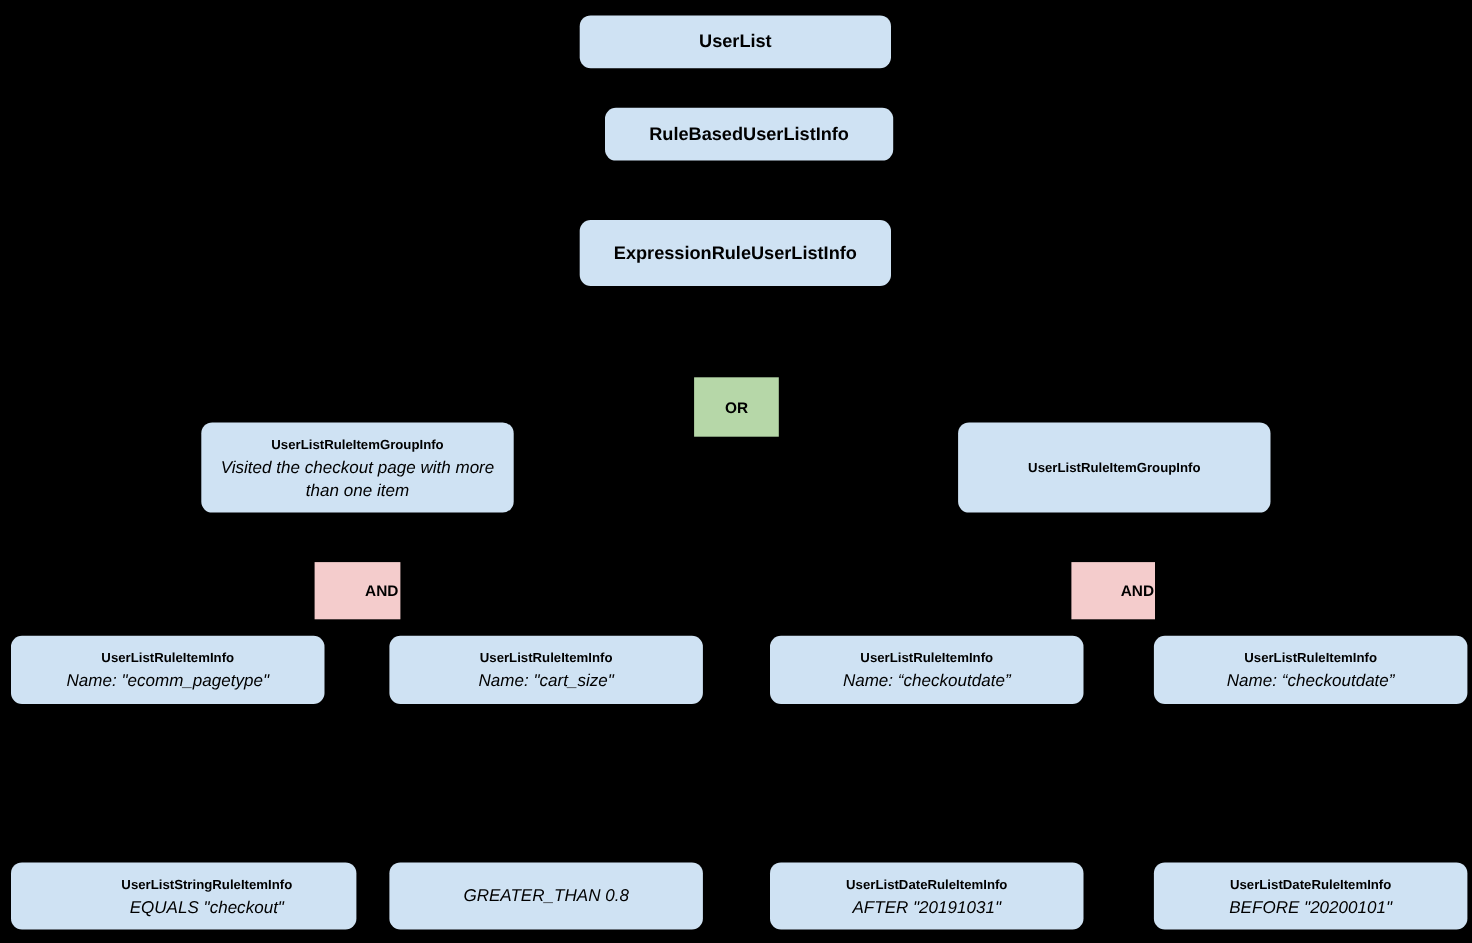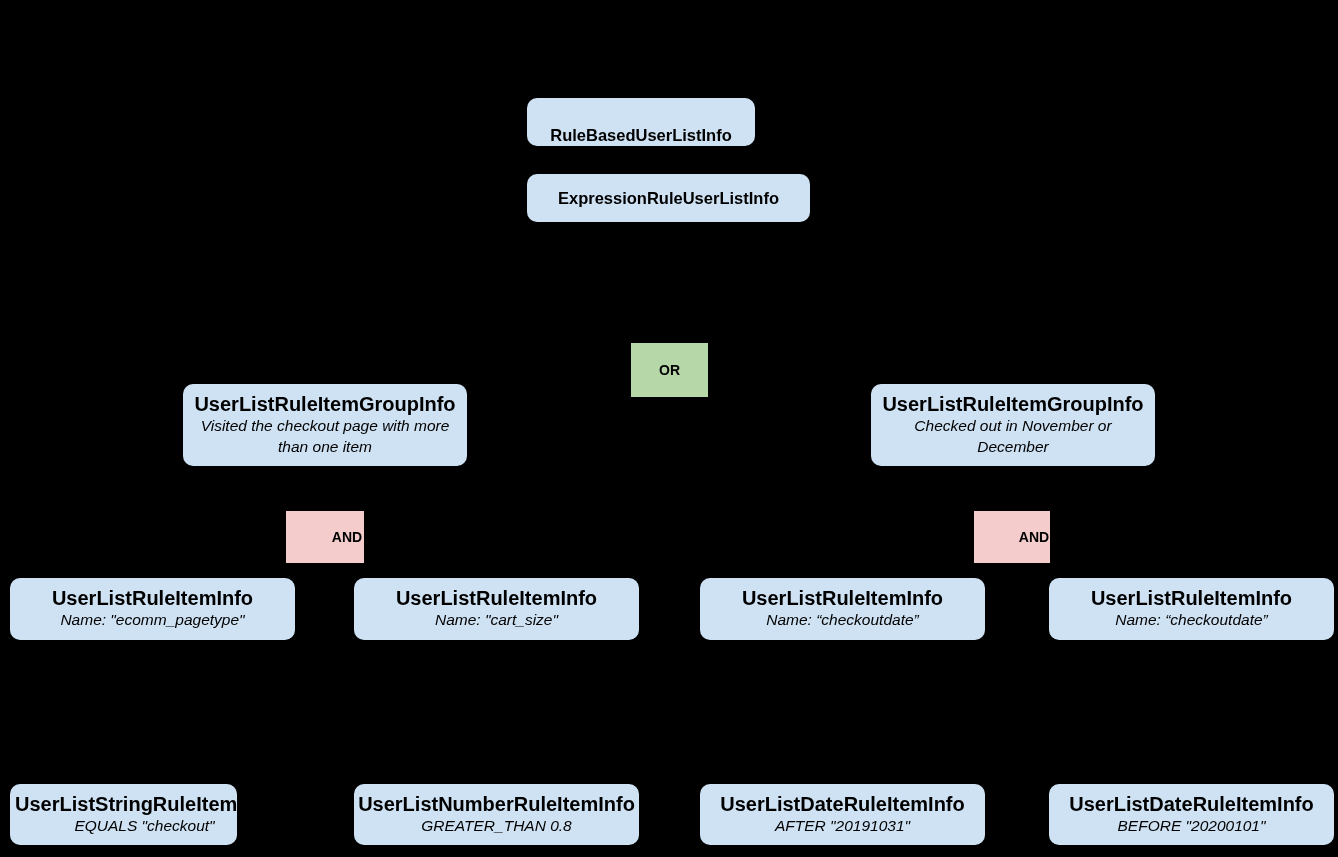"UserList" div.box { html: none -> <div> <span>UserList</span> </div> }
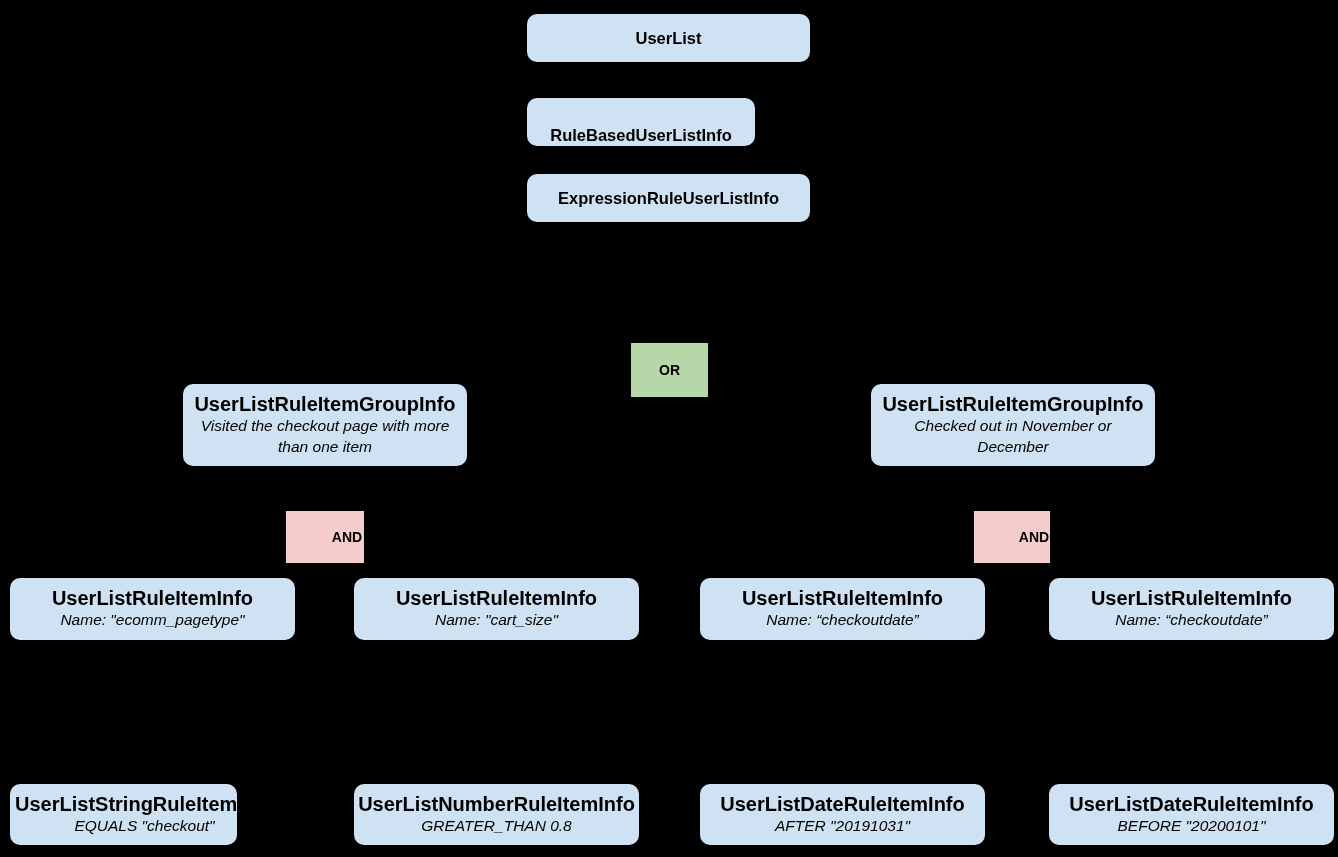"RuleBasedUserListInfo" #chain1 { justify-content: flex-end -> none; left: 527px -> 550px; width: 228px -> 262px }
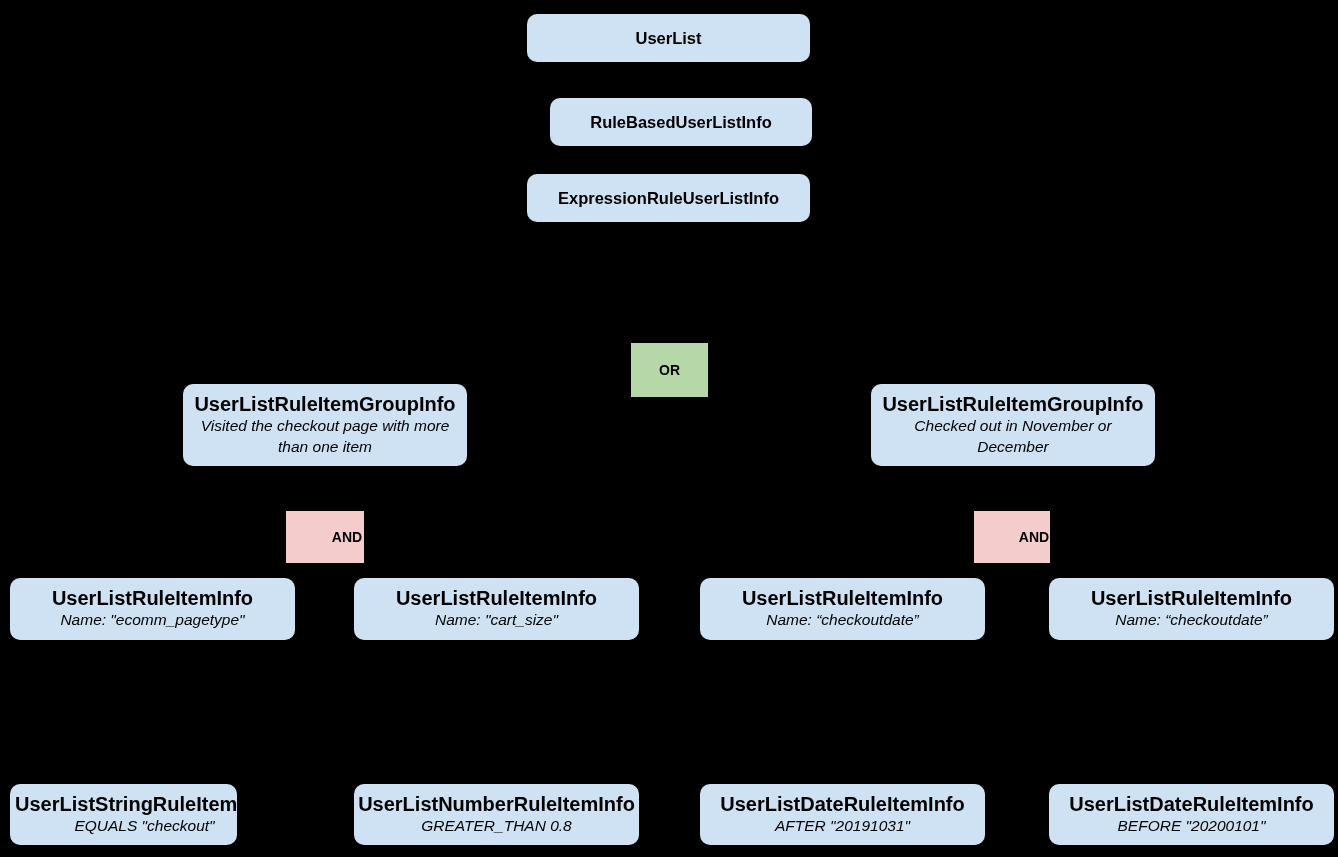"ExpressionRuleUserListInfo" #chain2 { height: 48px -> 60px; top: 174px -> 200px }
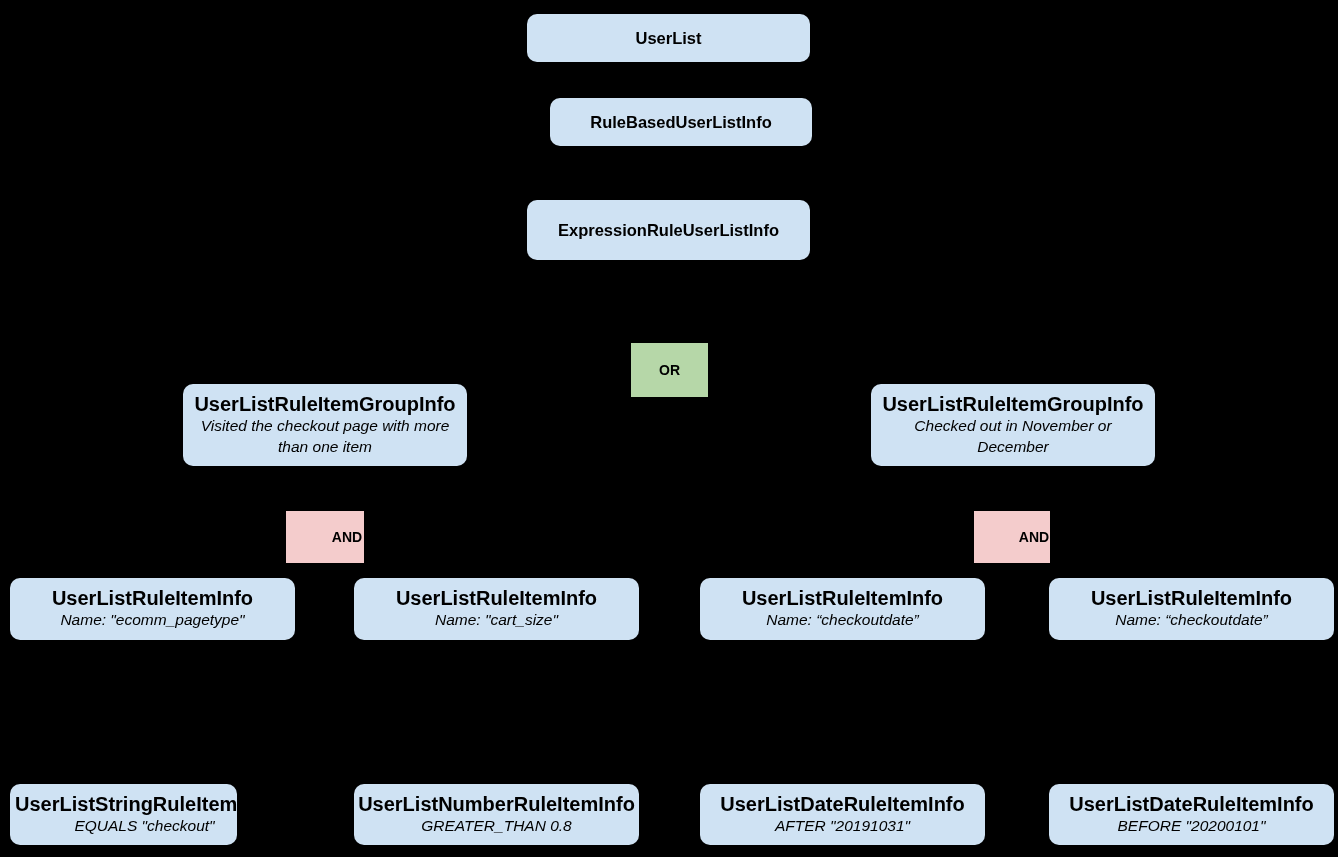"UserListRuleItemGroupInfo" .title { font-size: 20px -> 12px }
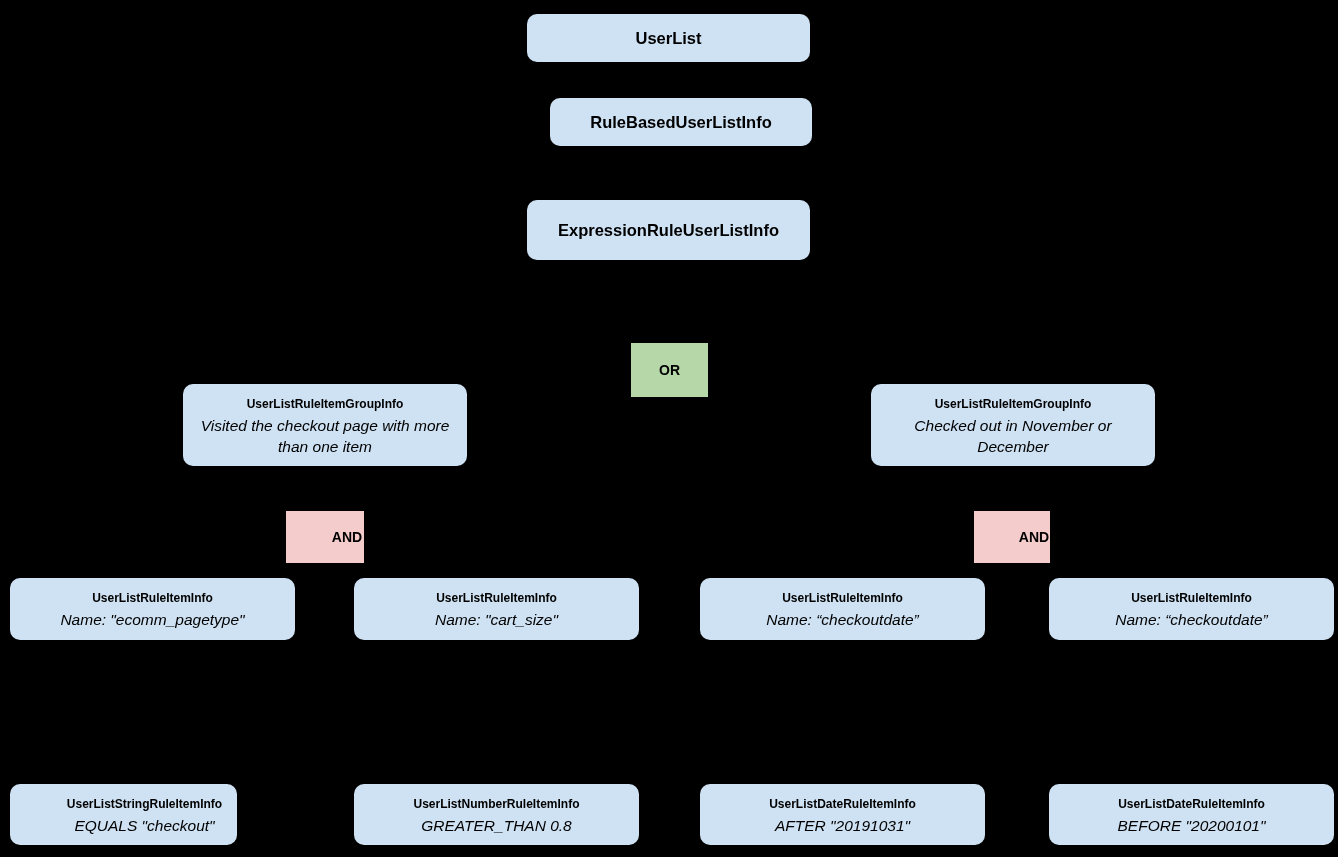"Checked out in November or" span.desc { html: <span>Checked out in November or December</span> -> none }
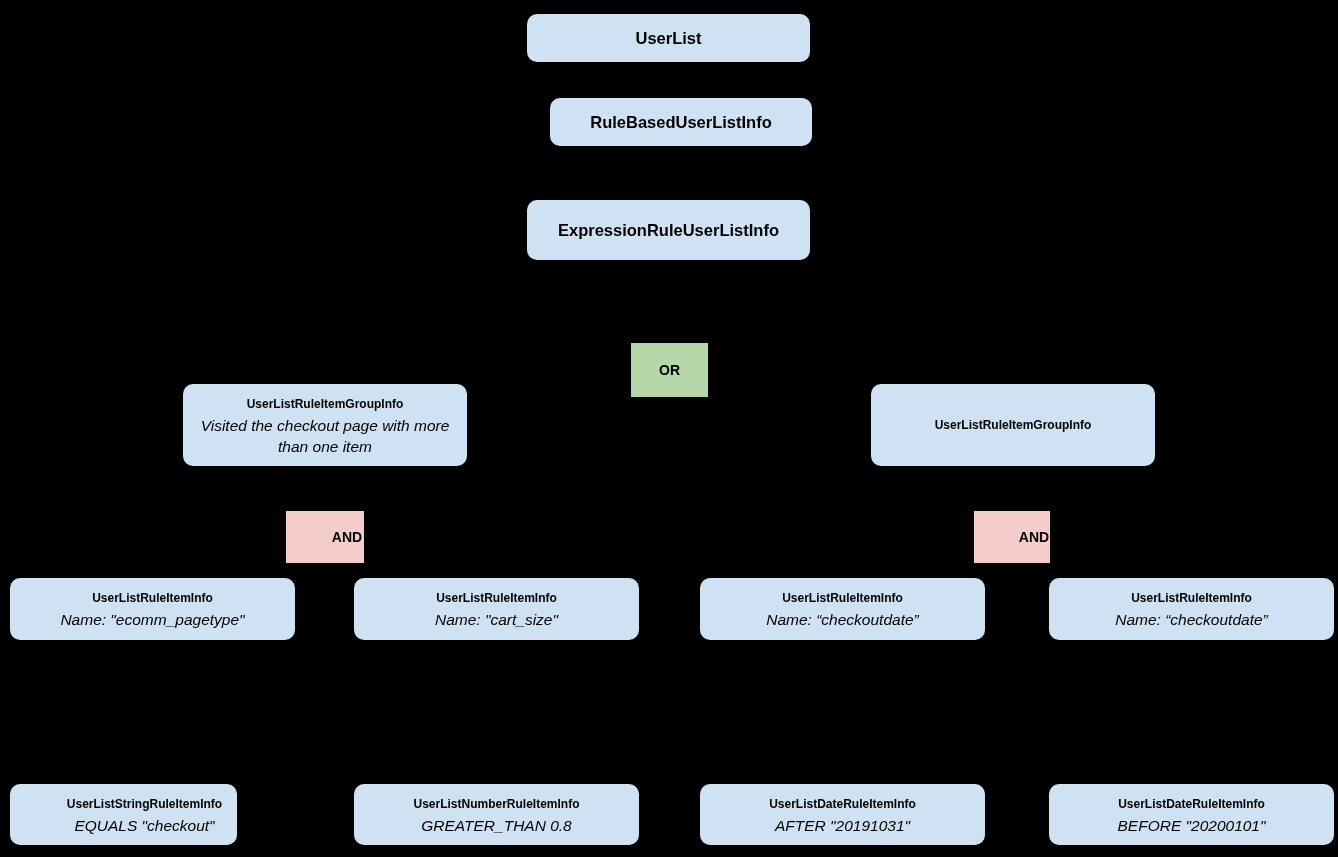"UserListStringRuleItemInfo" #leaf0 { width: 227px -> 314px }
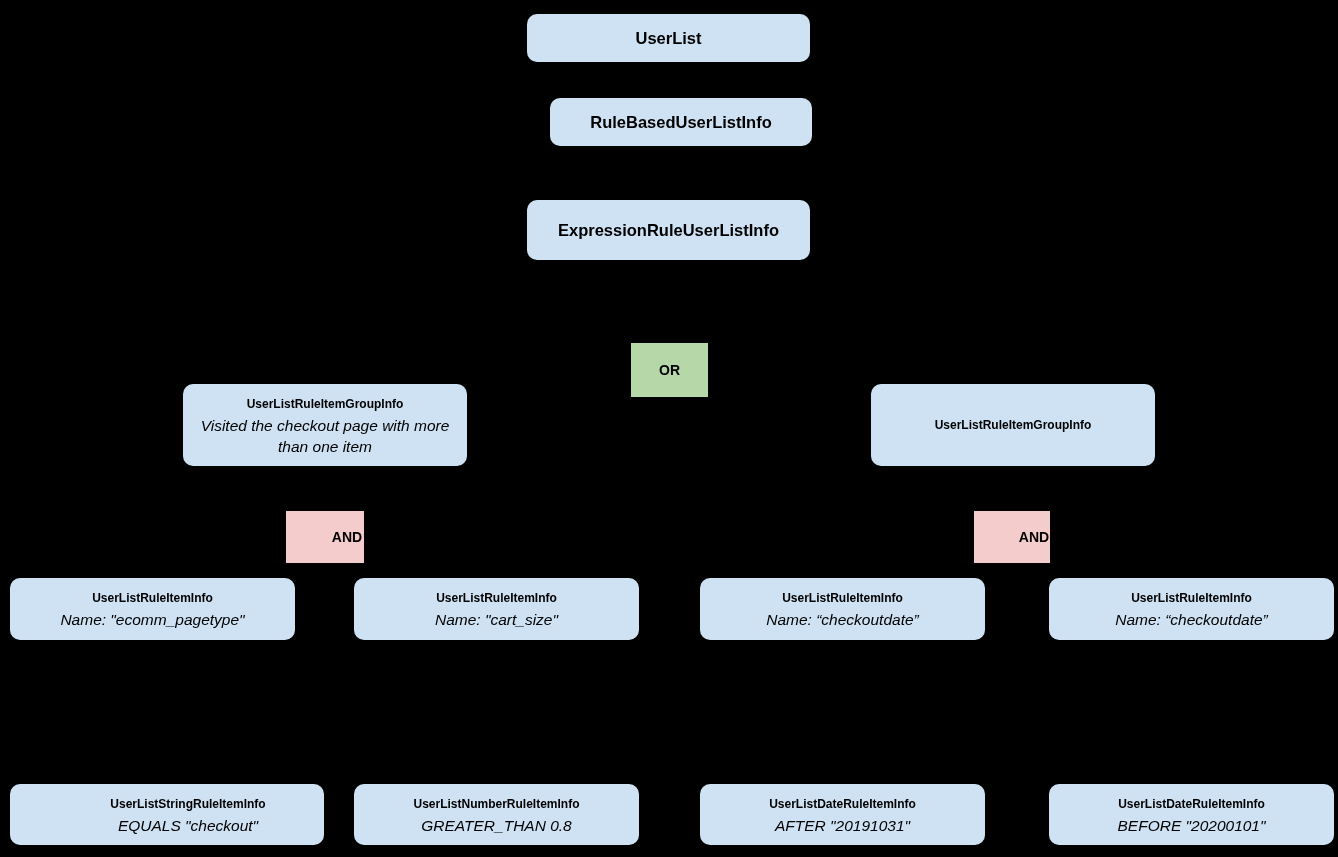"UserListNumberRuleItemInfo" span.title { html: <span>UserListNumberRuleItemInfo</span> -> none }
